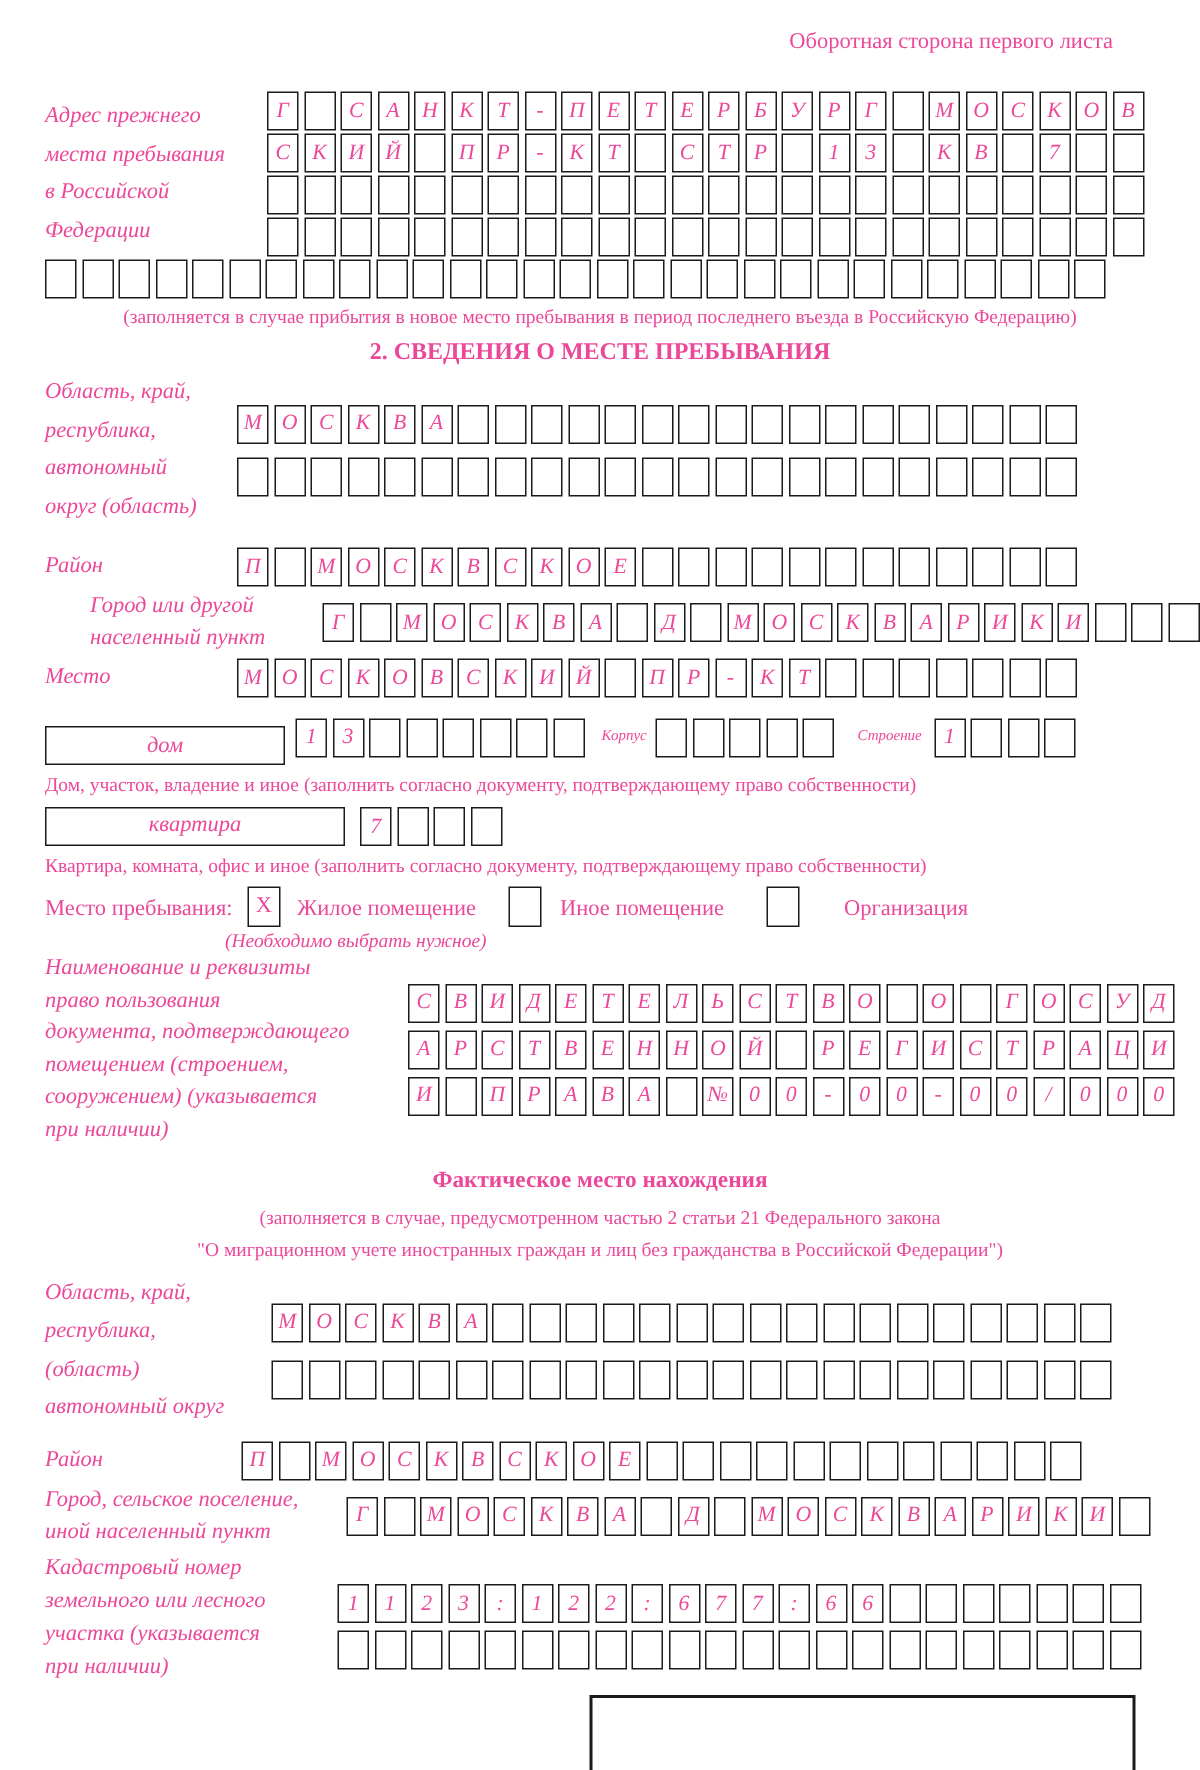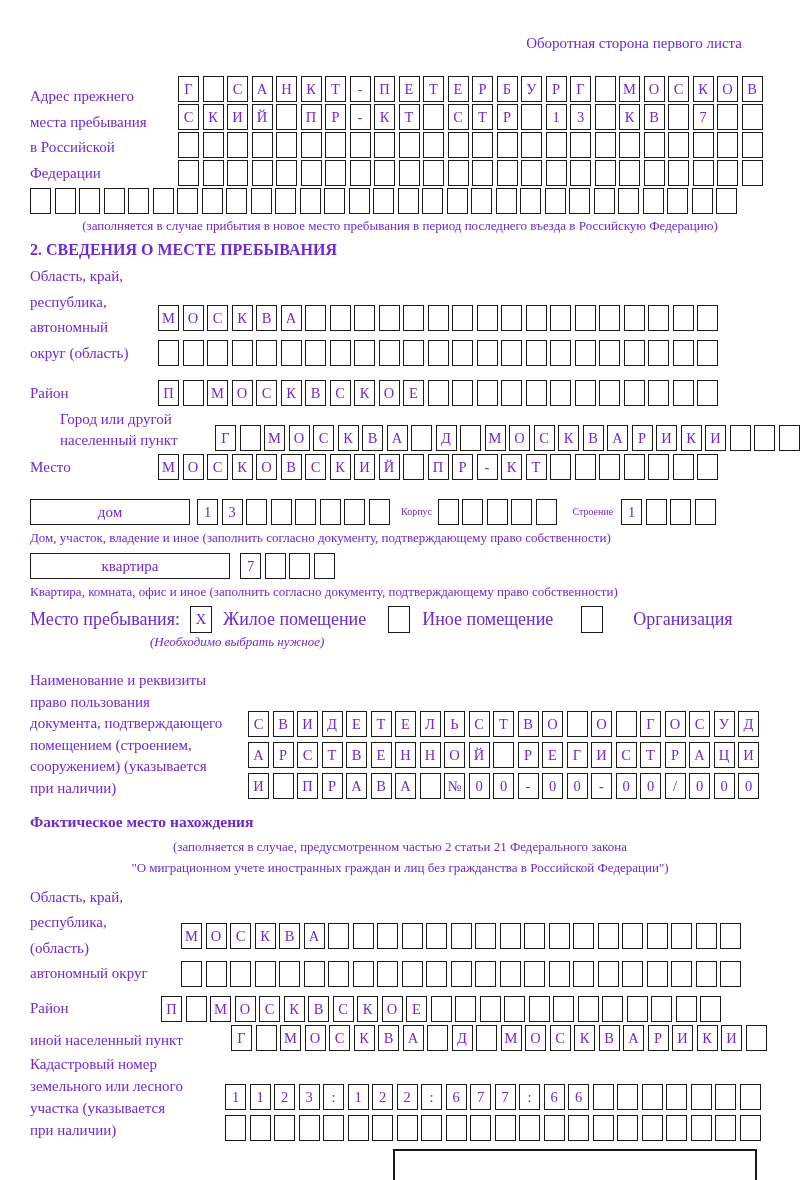"Оборотная сторона первого листа" .page { color: #6d28d9 -> #ec4899; padding: 35px 30px 0 30px -> 20px 30px 0 30px }
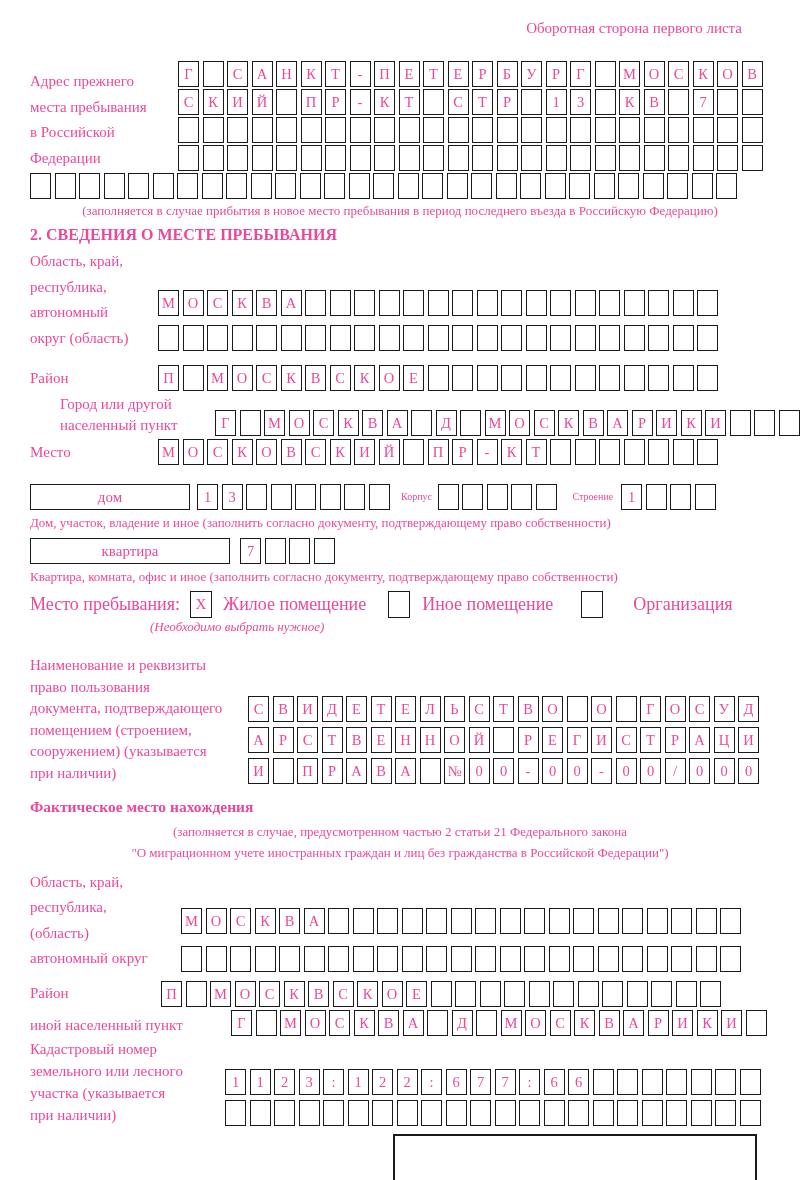"Адрес прежнего" .row { align-items: flex-end -> center; font-style: none -> italic }
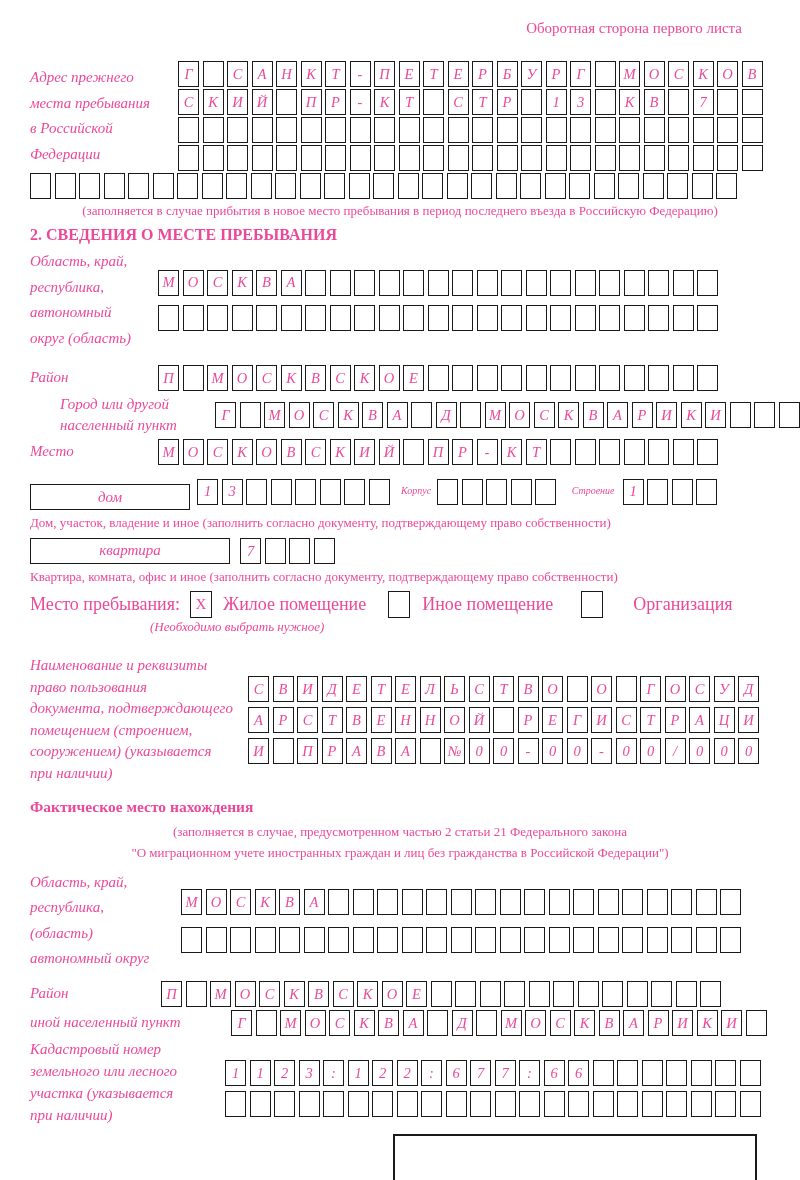"2. СВЕДЕНИЯ О МЕСТЕ ПРЕБЫВАНИЯ" .sec-title { text-align: none -> center }
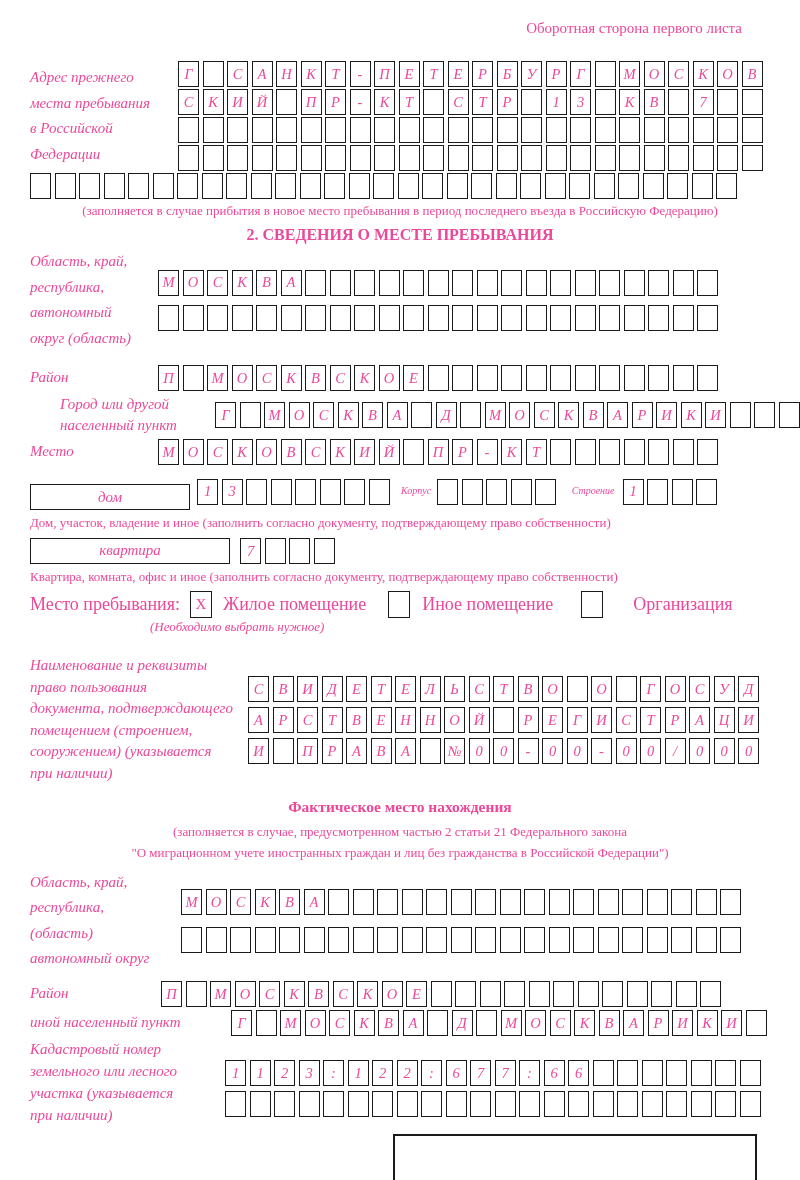"Место пребывания:" .opt { font-size: 18px -> 15px }
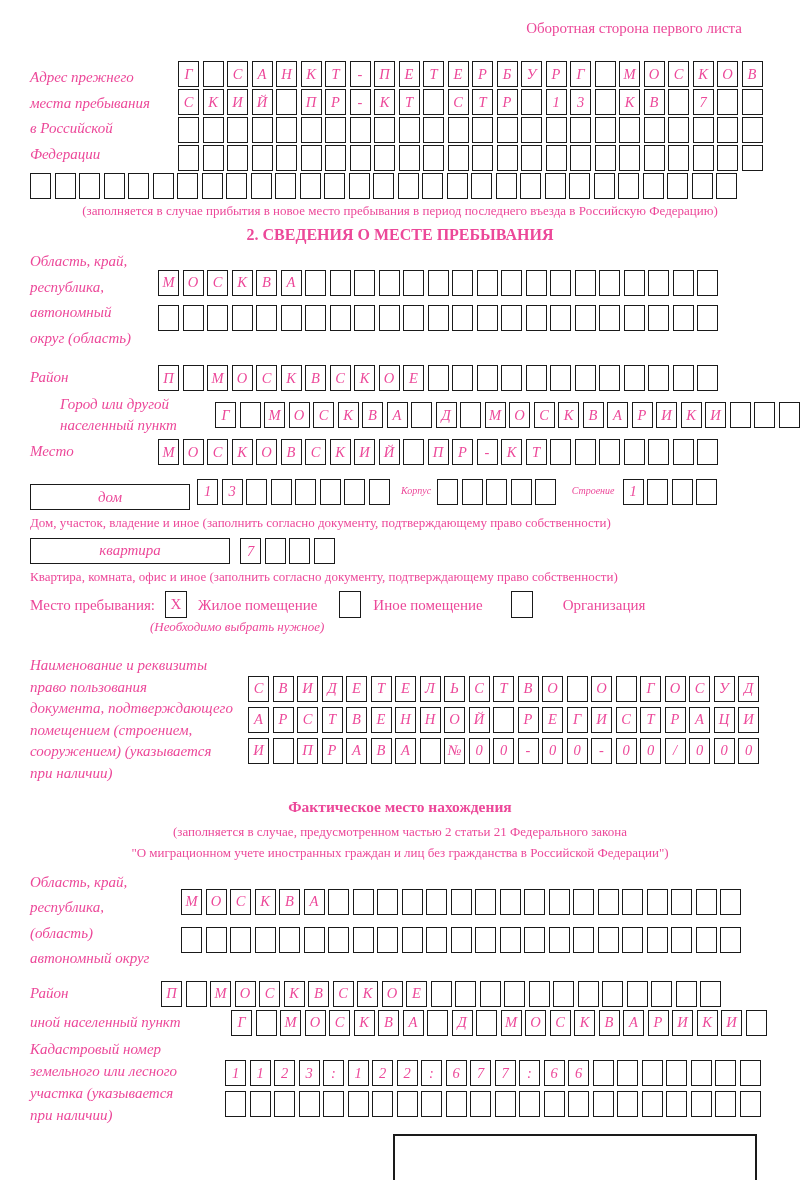"Наименование и реквизиты" div.row { gap: none -> 24px; margin-top: 20px -> 0 }
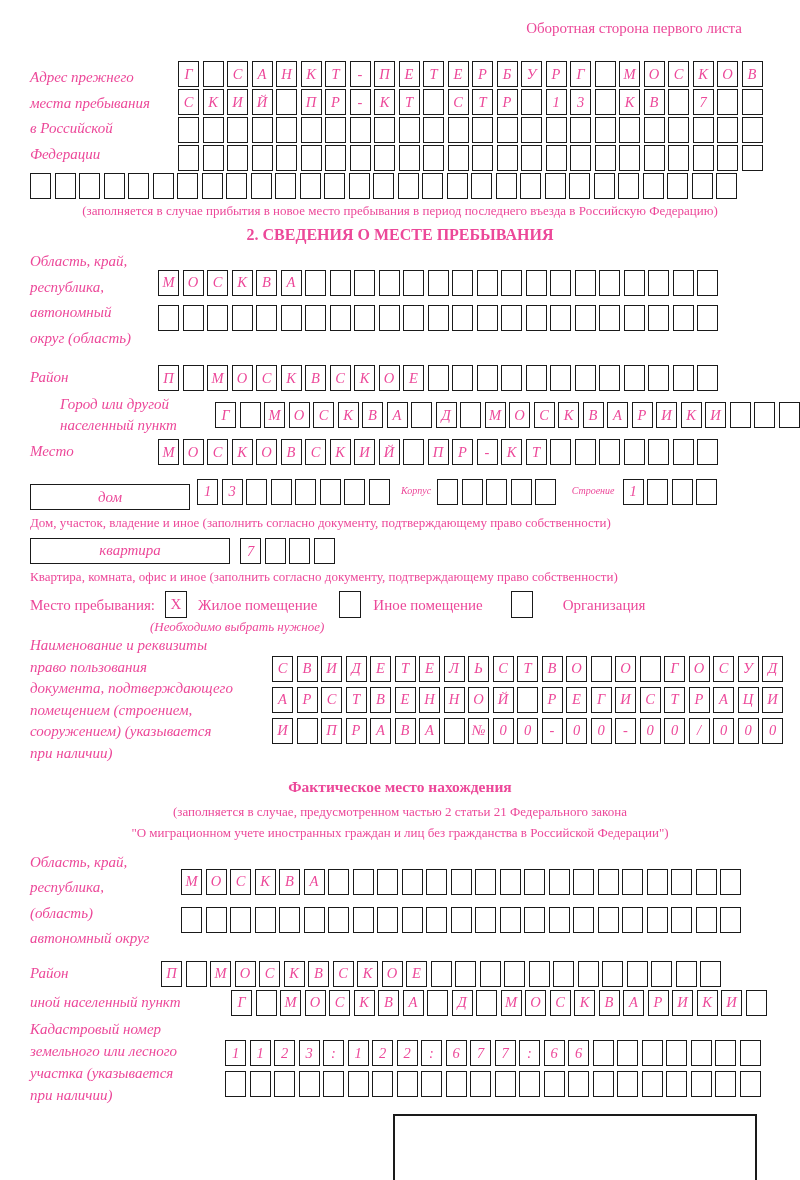"Город, сельское поселение," div { html: none -> <div>Город, сельское поселение,</div> }
